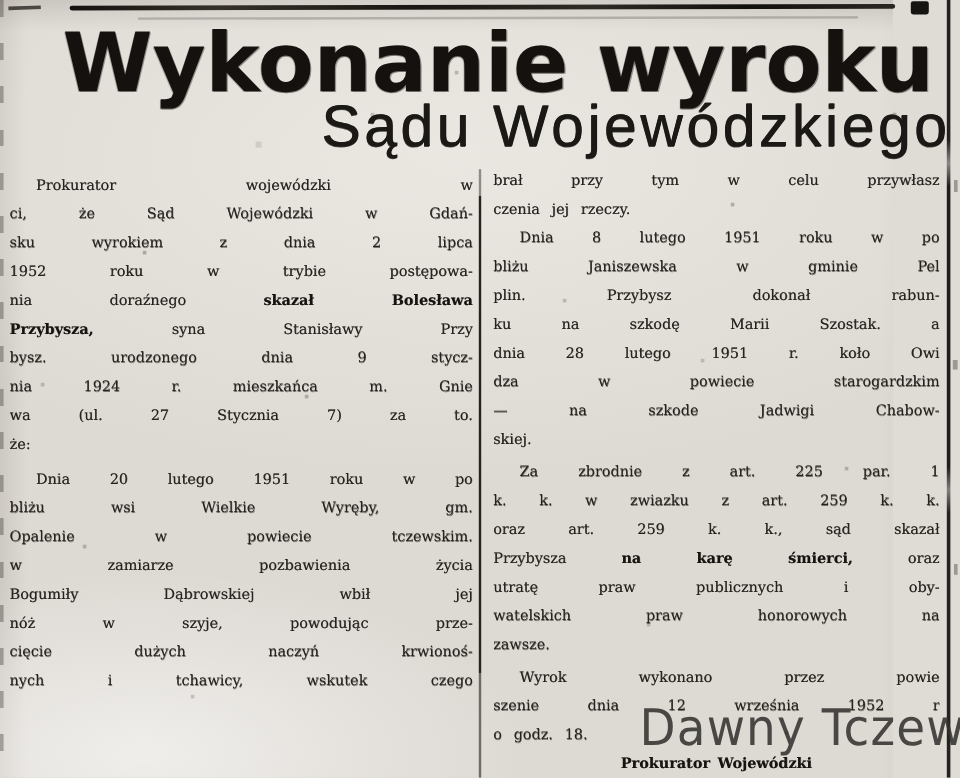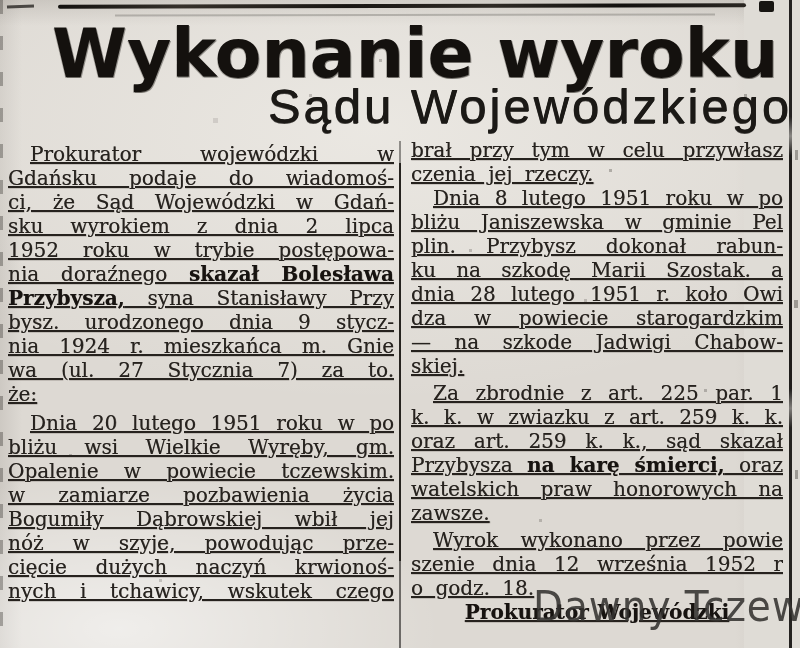"Prokurator wojewódzki w" .col { font-size: 20px -> 12px; text-decoration: underline -> none }
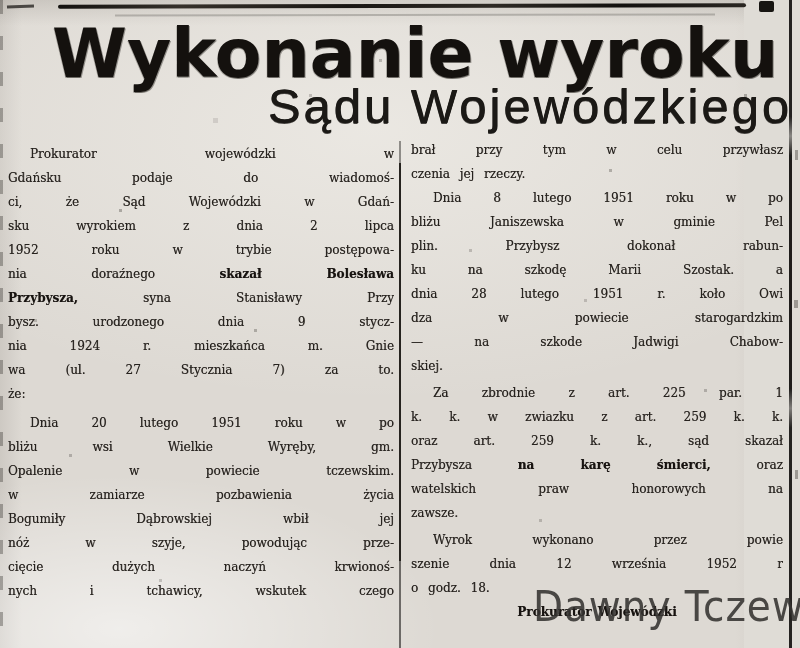"Gdańsku podaje do wiadomoś-" div.line { html: <div><span>Gdańsku podaje do wiadomoś-</span></div> -> none }
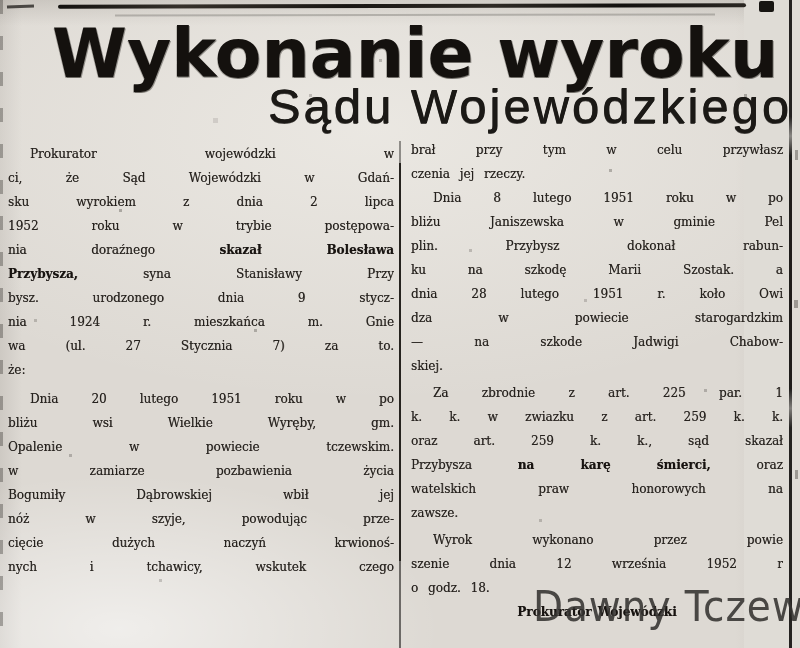"utratę praw publicznych i oby-" div.line { html: none -> <div><span>utratę praw publicznych i oby-</span></div> }
